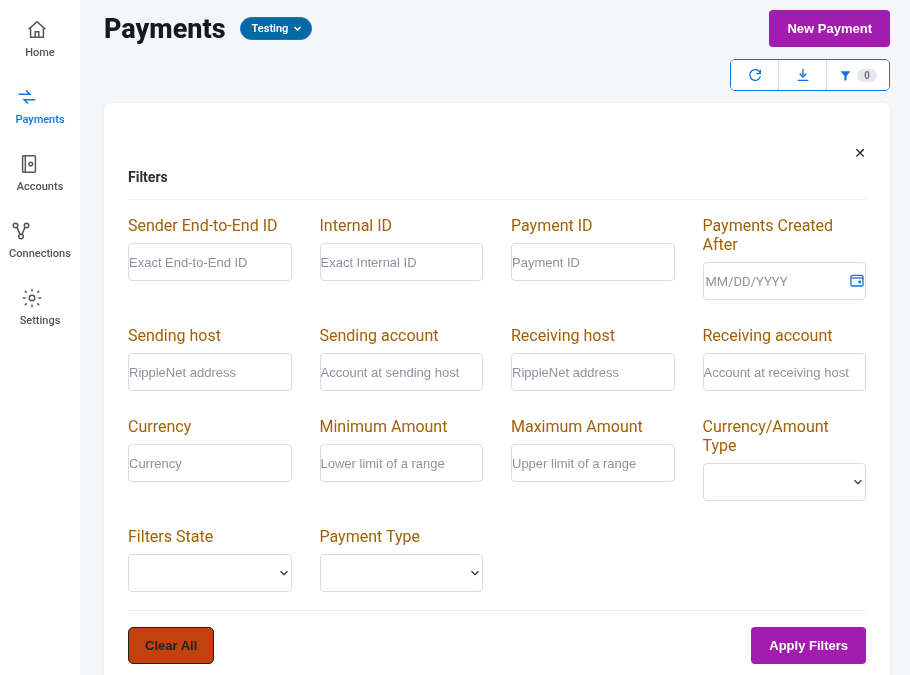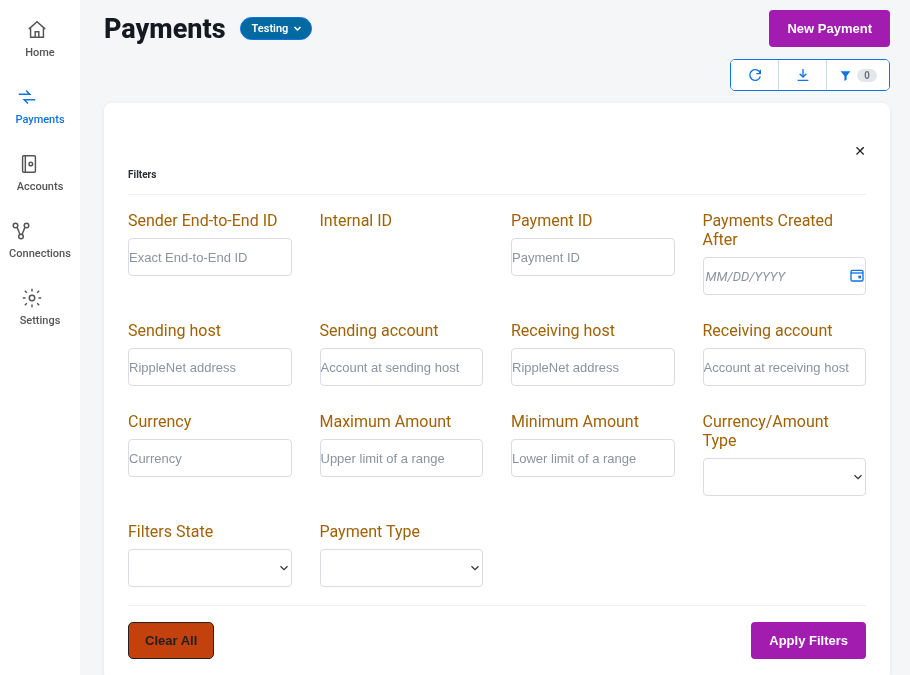"Filters" .panel-title { font-size: 10px -> 14px }
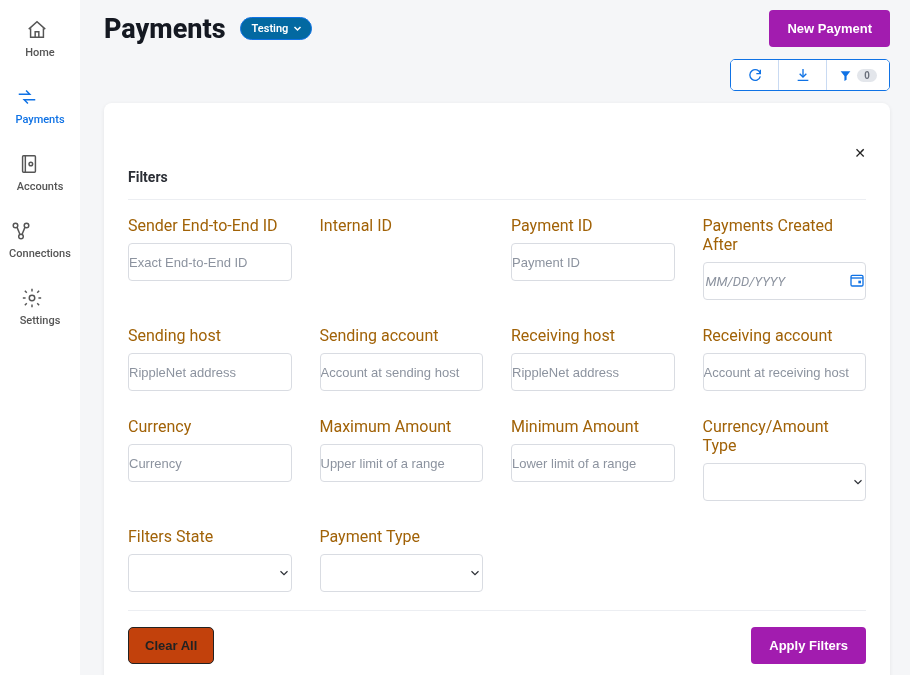"Exact Internal ID" input.control { html: none -> <input> }
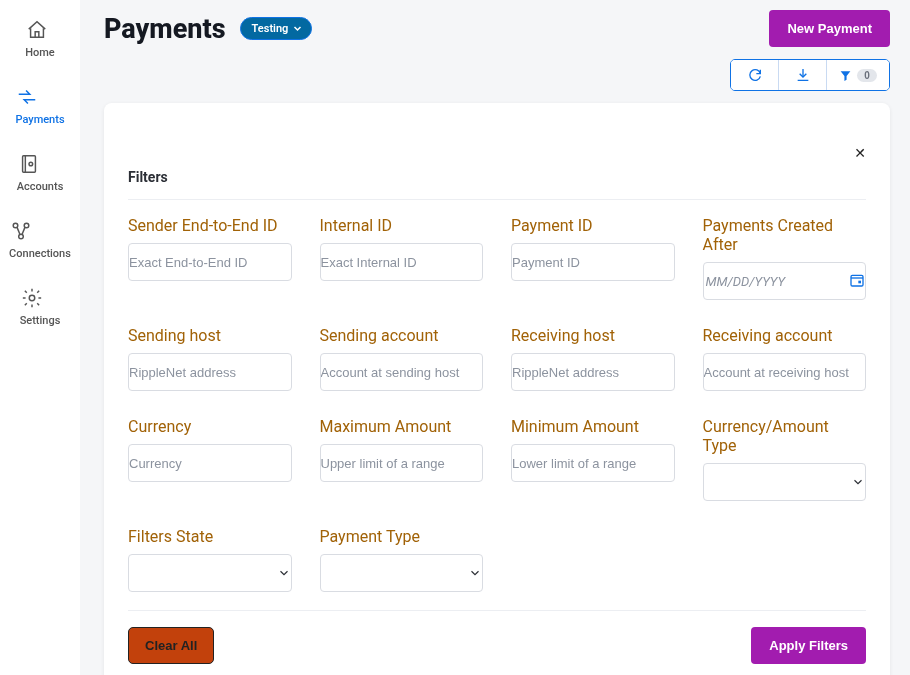"MM/DD/YYYY" .control-date { font-style: italic -> none }
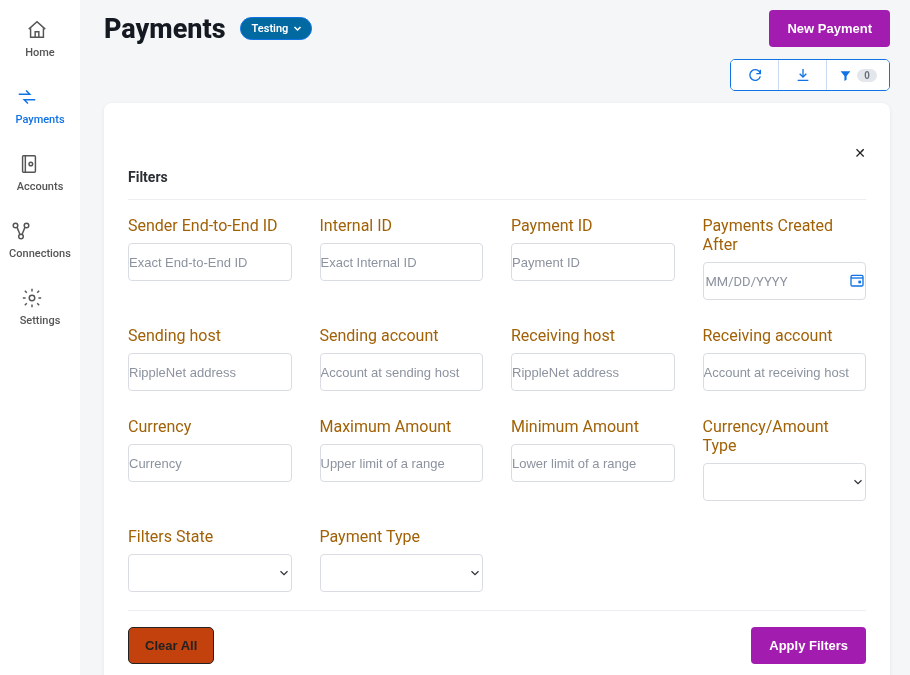"Maximum Amount" div.field { order: before "Minimum Amount" -> after "Minimum Amount" }
